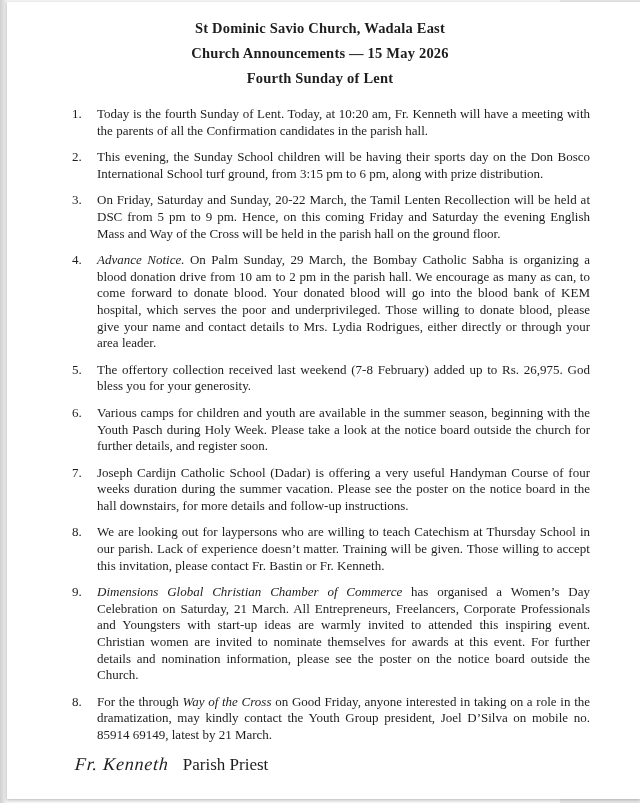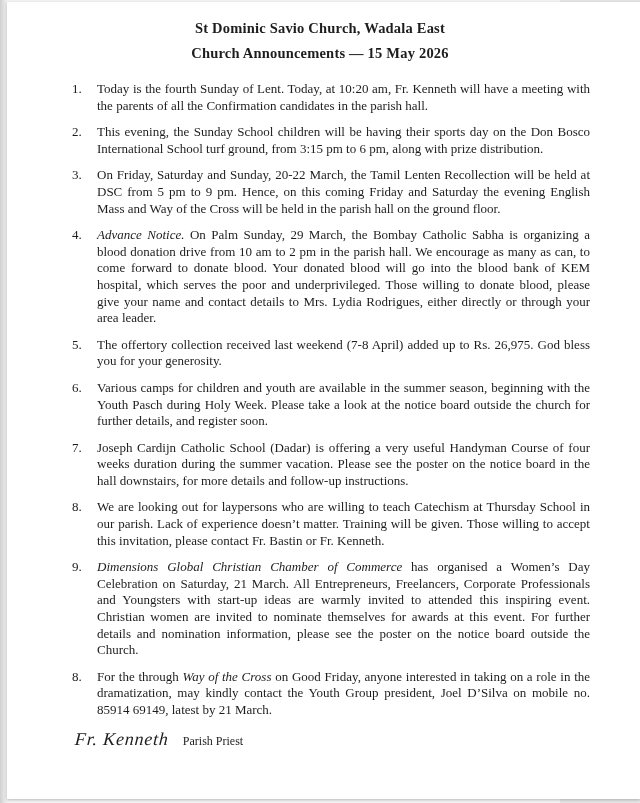"Fourth Sunday of Lent" div.title { html: none -> <div>Fourth Sunday of Lent</div> }
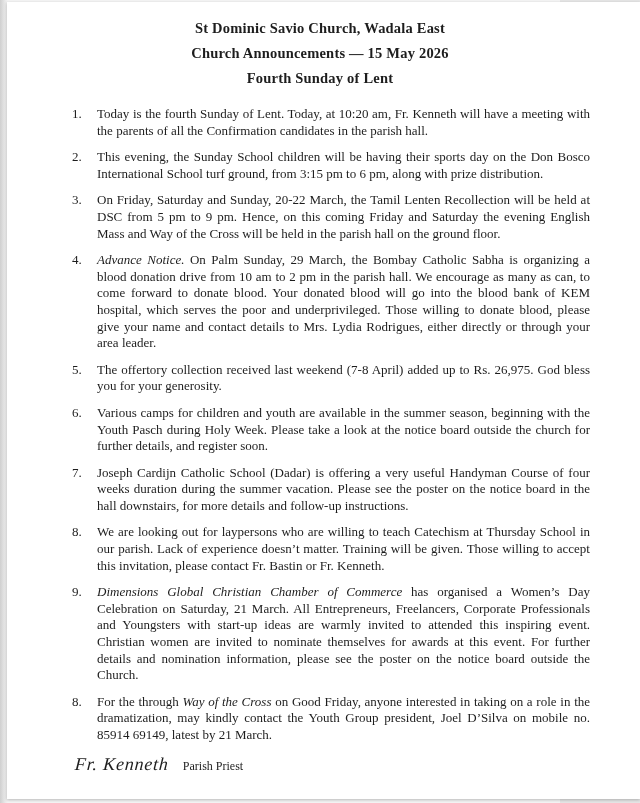"The offertory collection received last" span { text: April -> February }
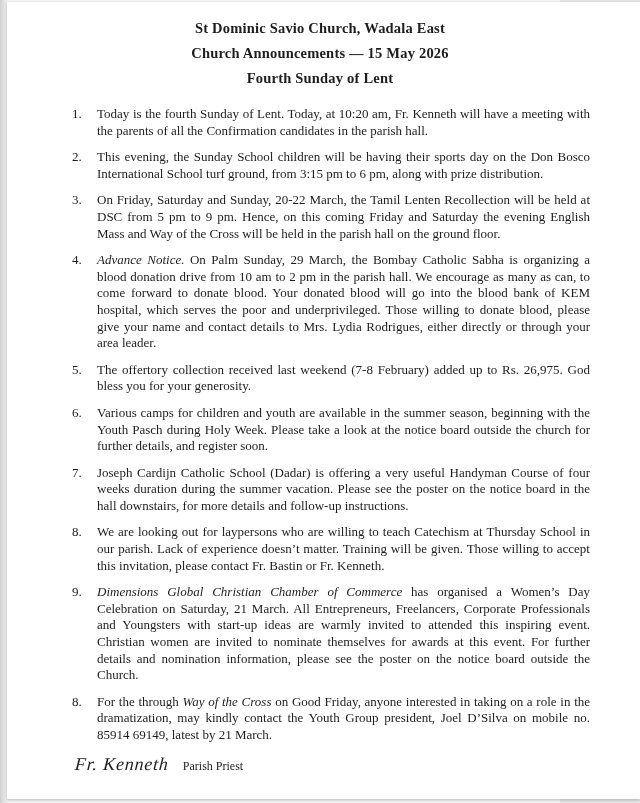"Parish Priest" .sig-role { font-size: 12px -> 17px }
